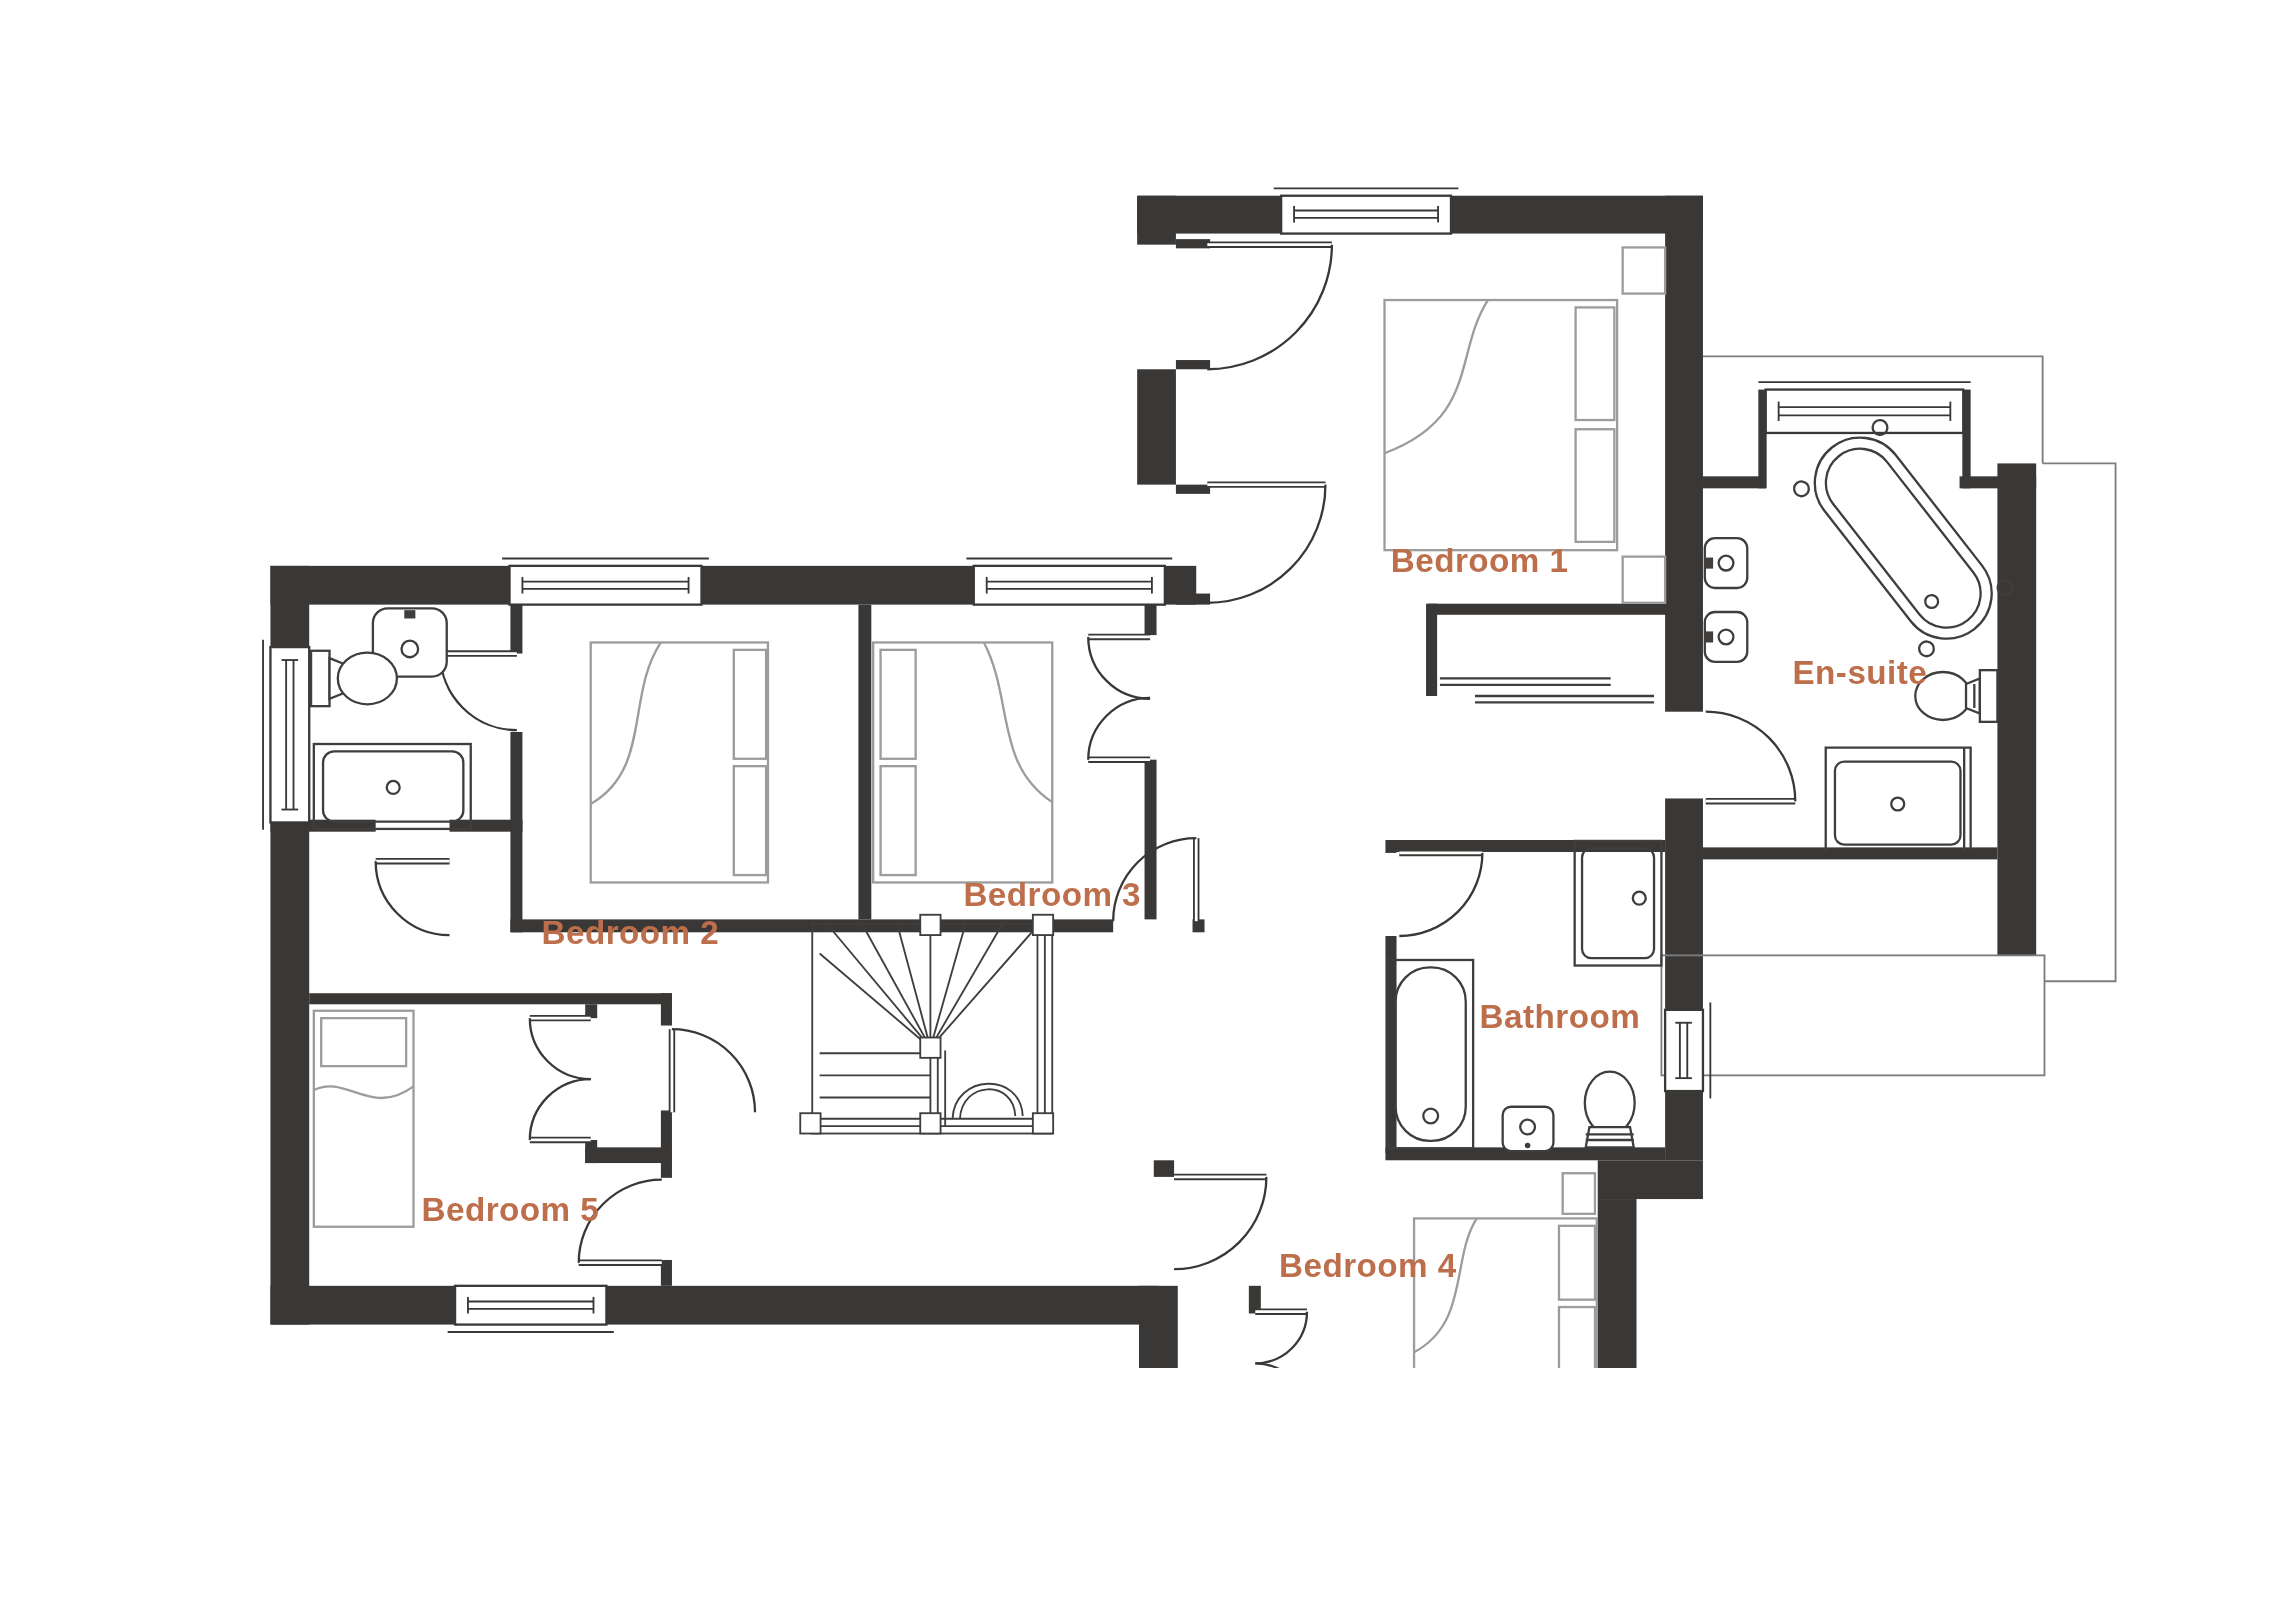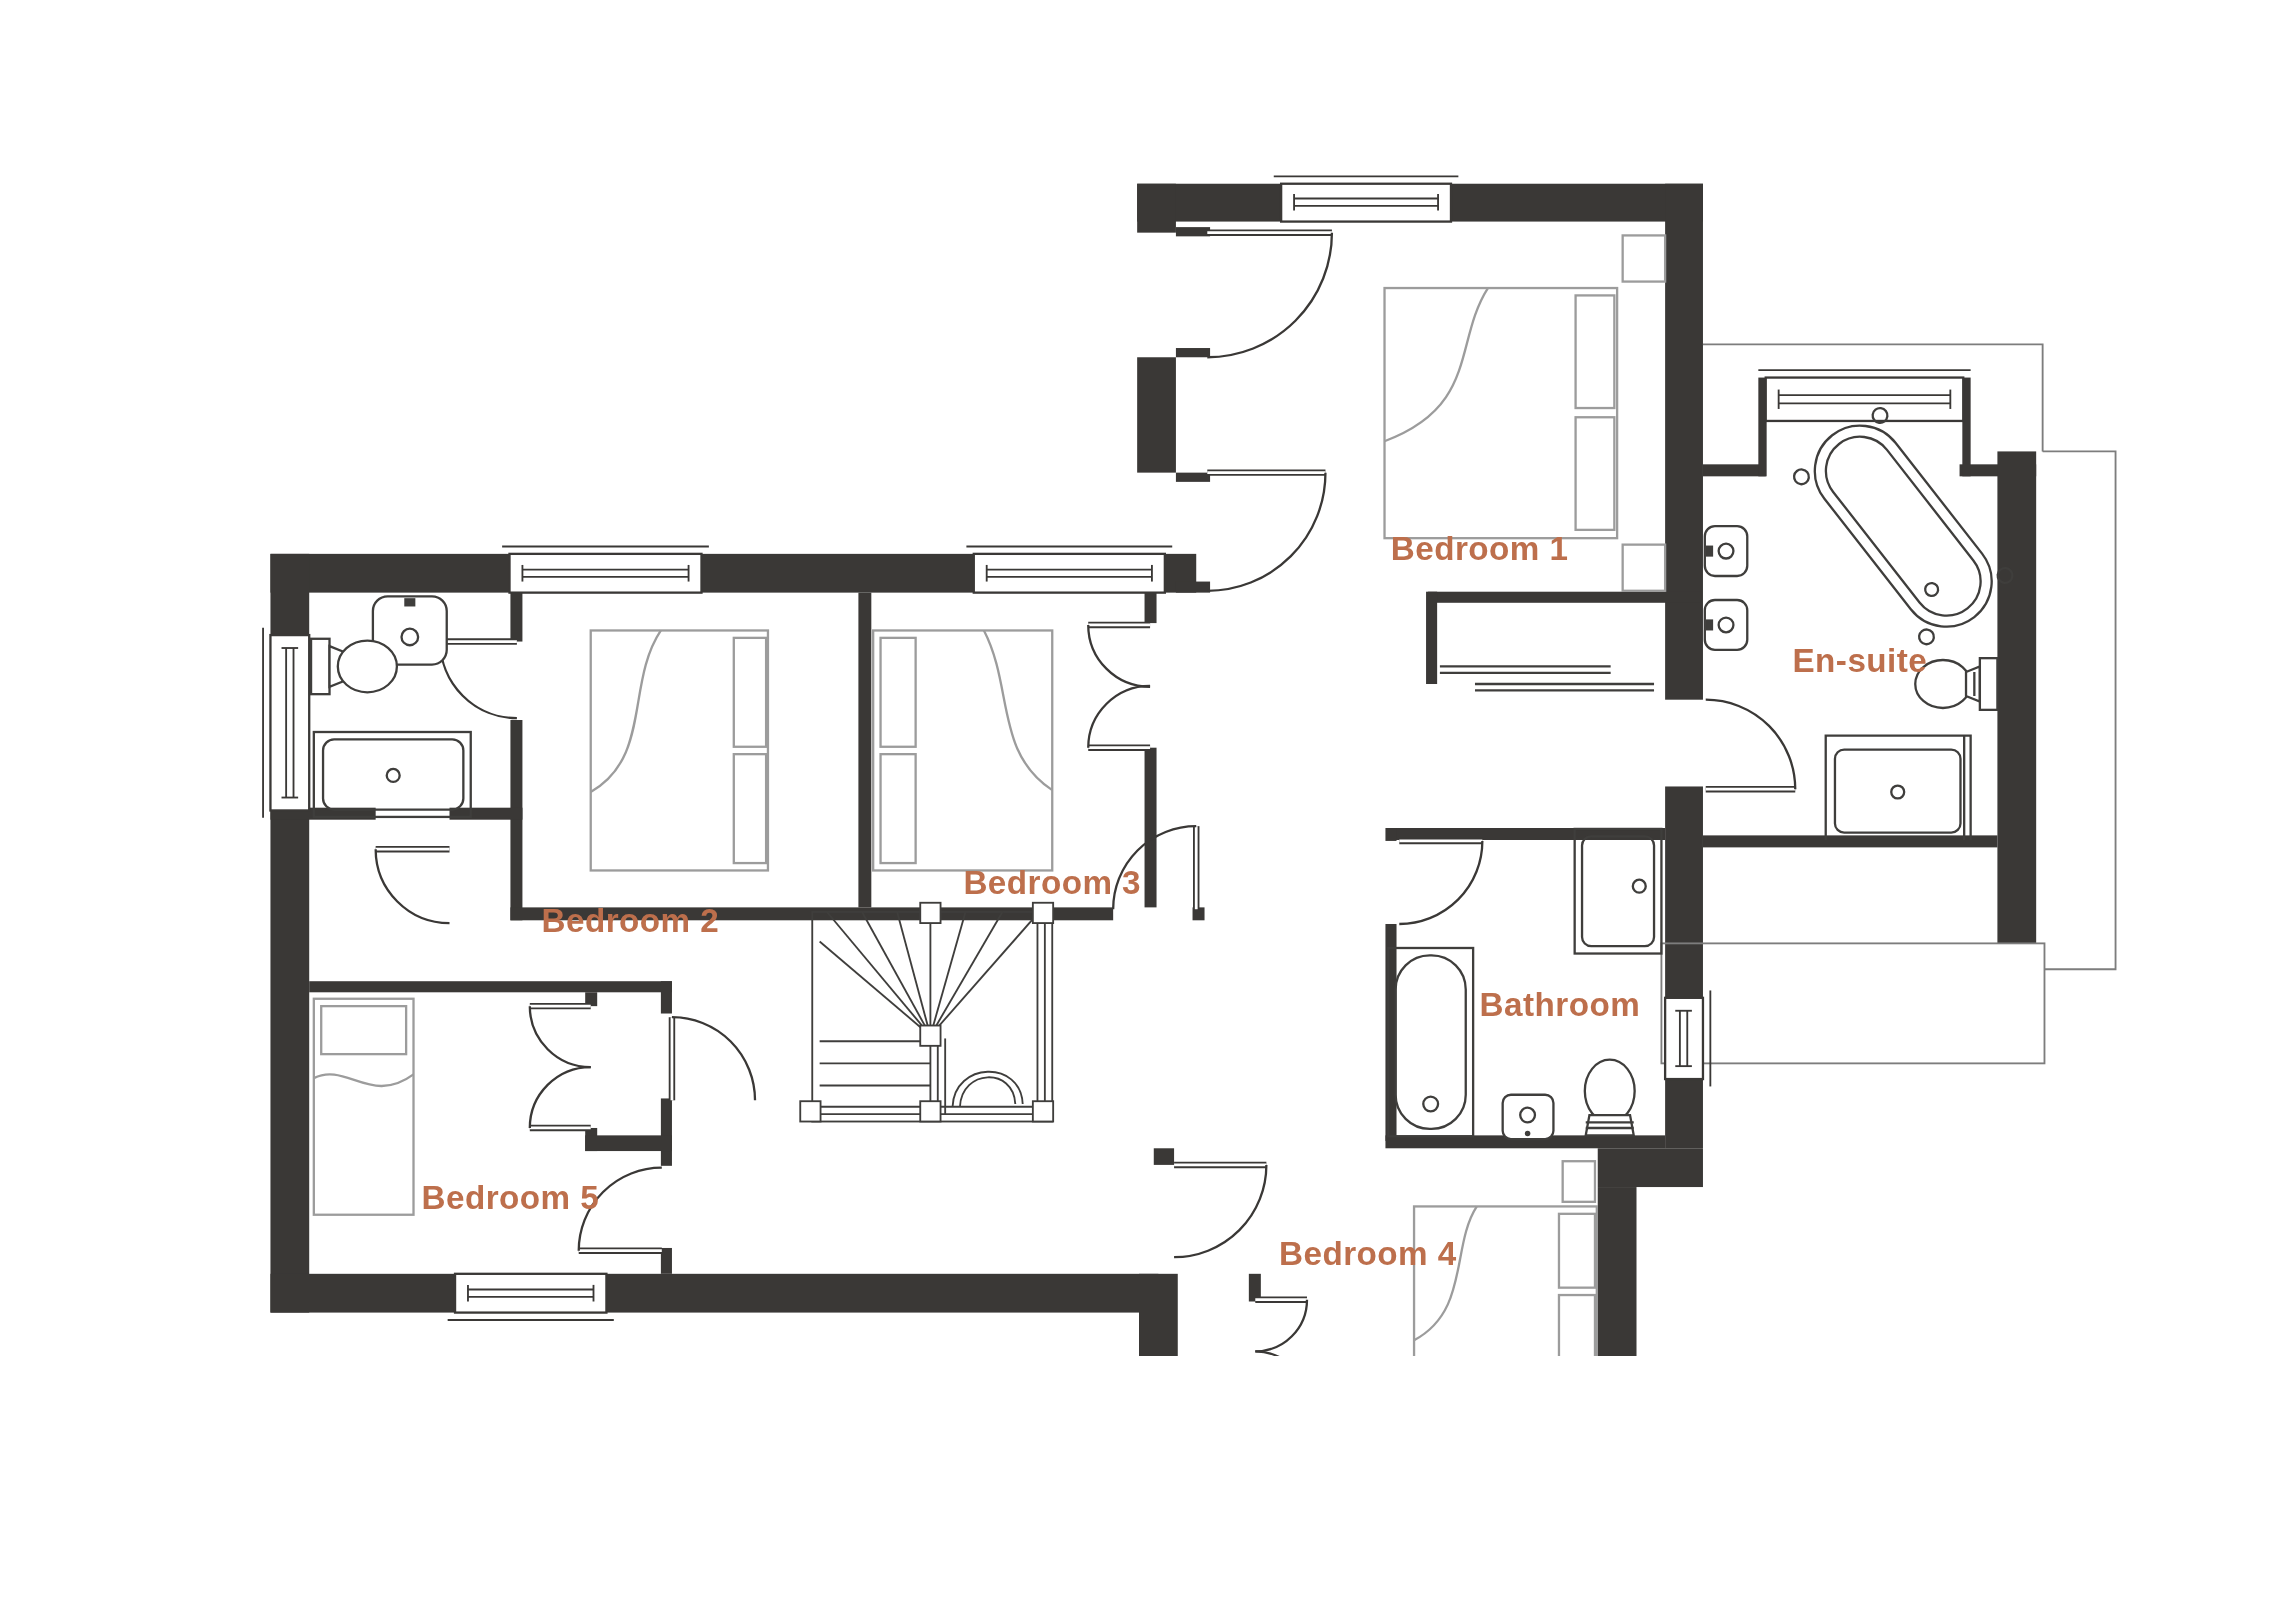"Bedroom 1" .canvas { margin-top: none -> 12px }
